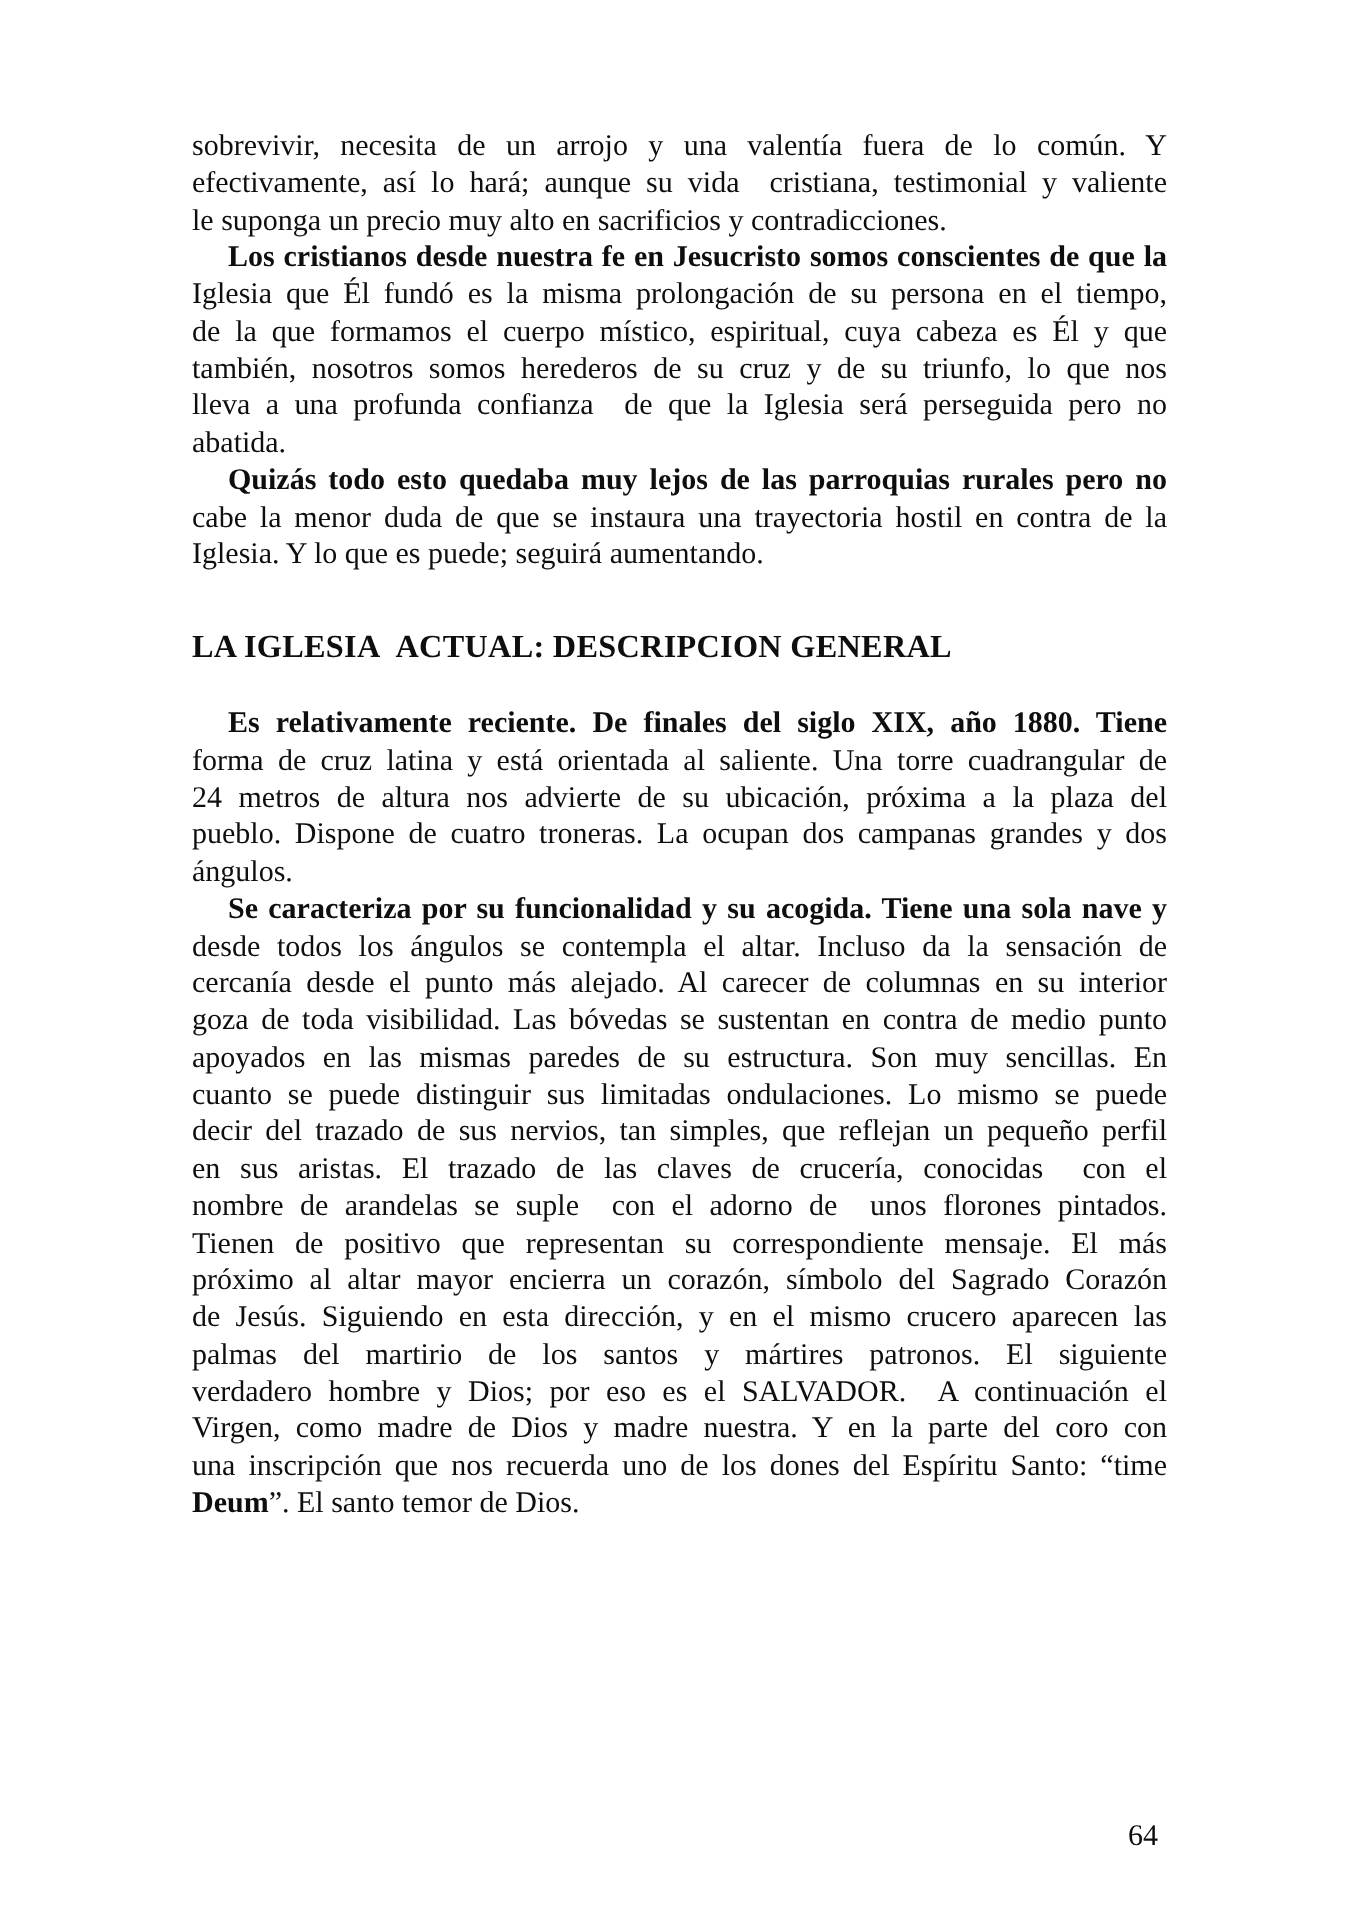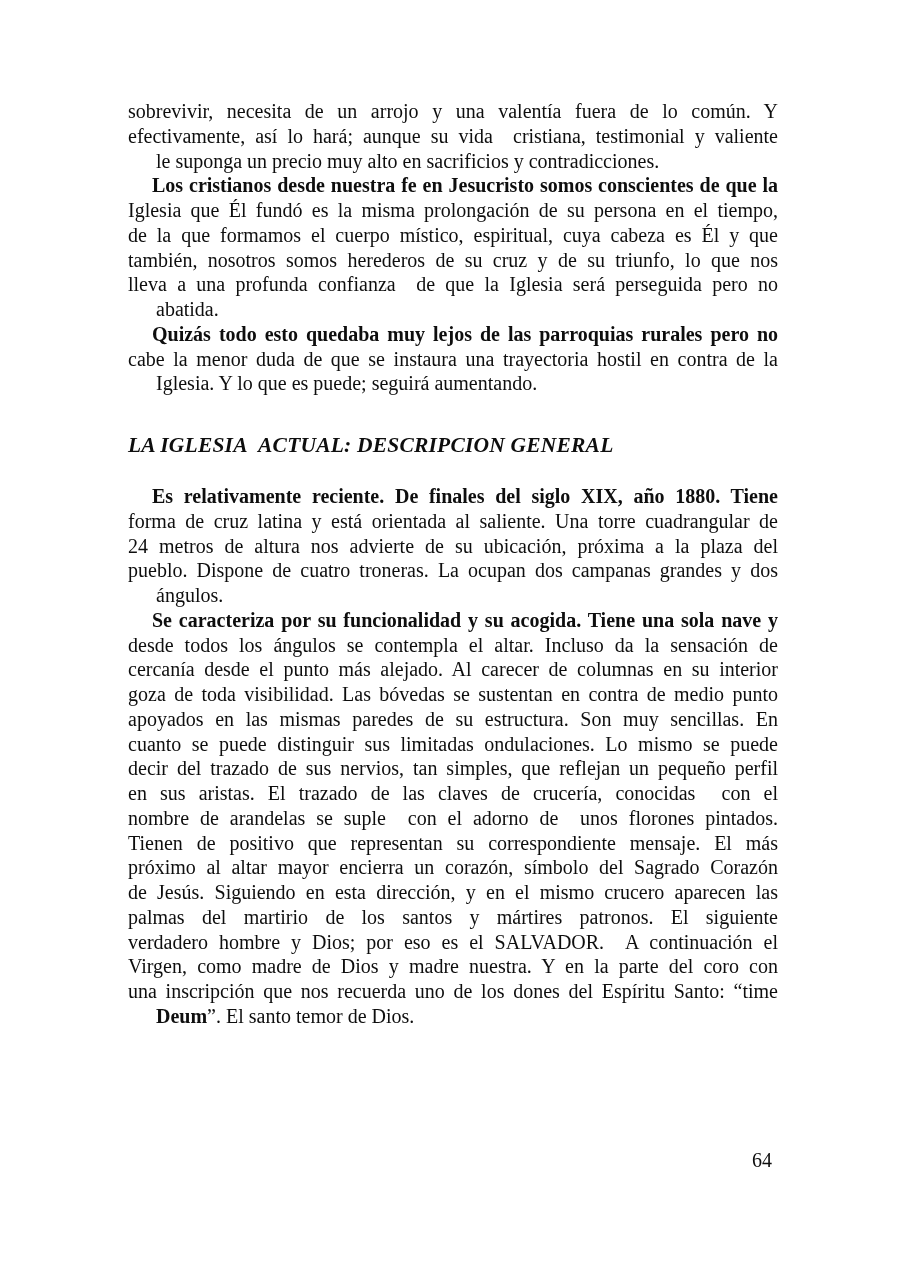"sobrevivir, necesita de un arrojo" .text-block { top: 99px -> 85px }
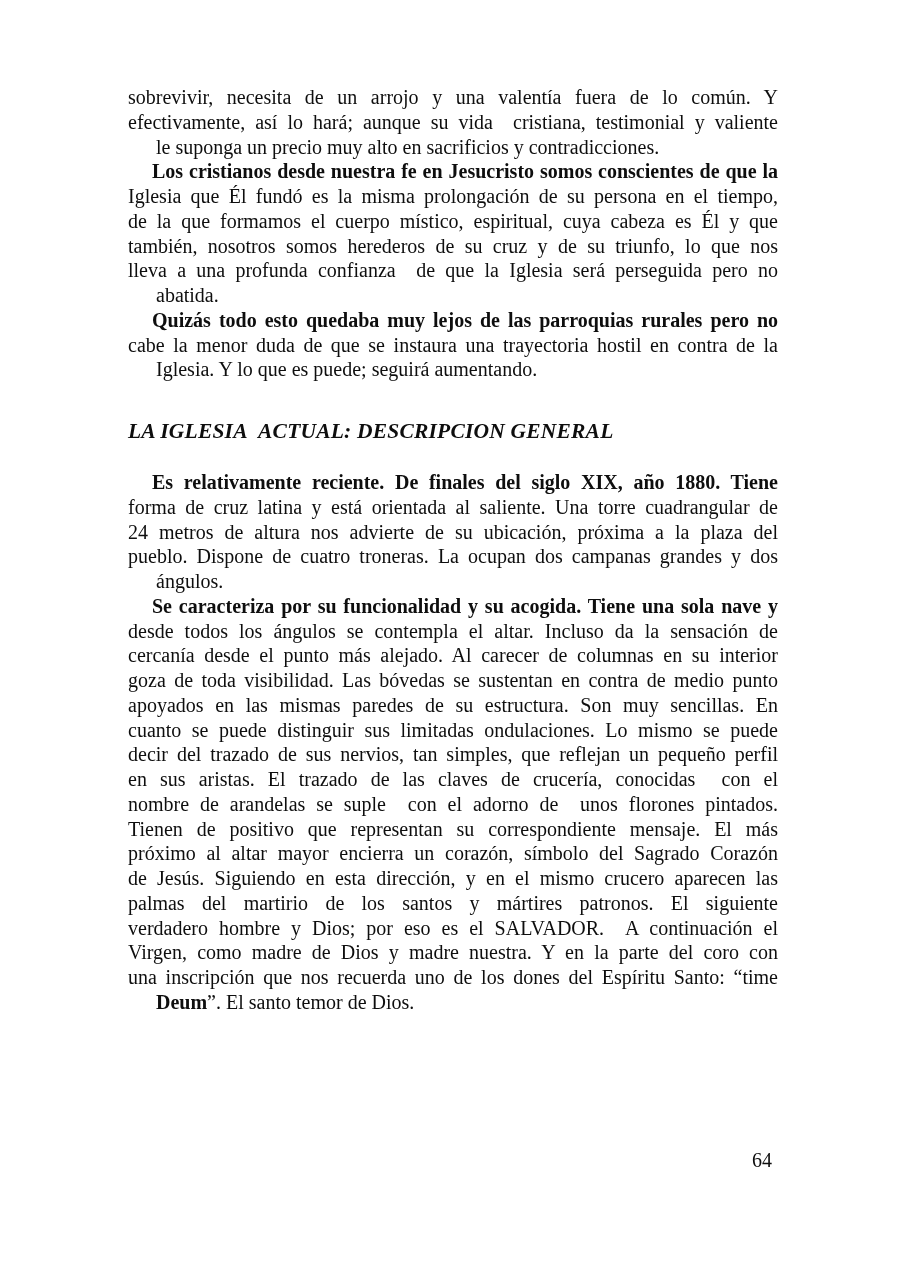"le suponga un precio muy" .line.last { margin-left: 28px -> none }
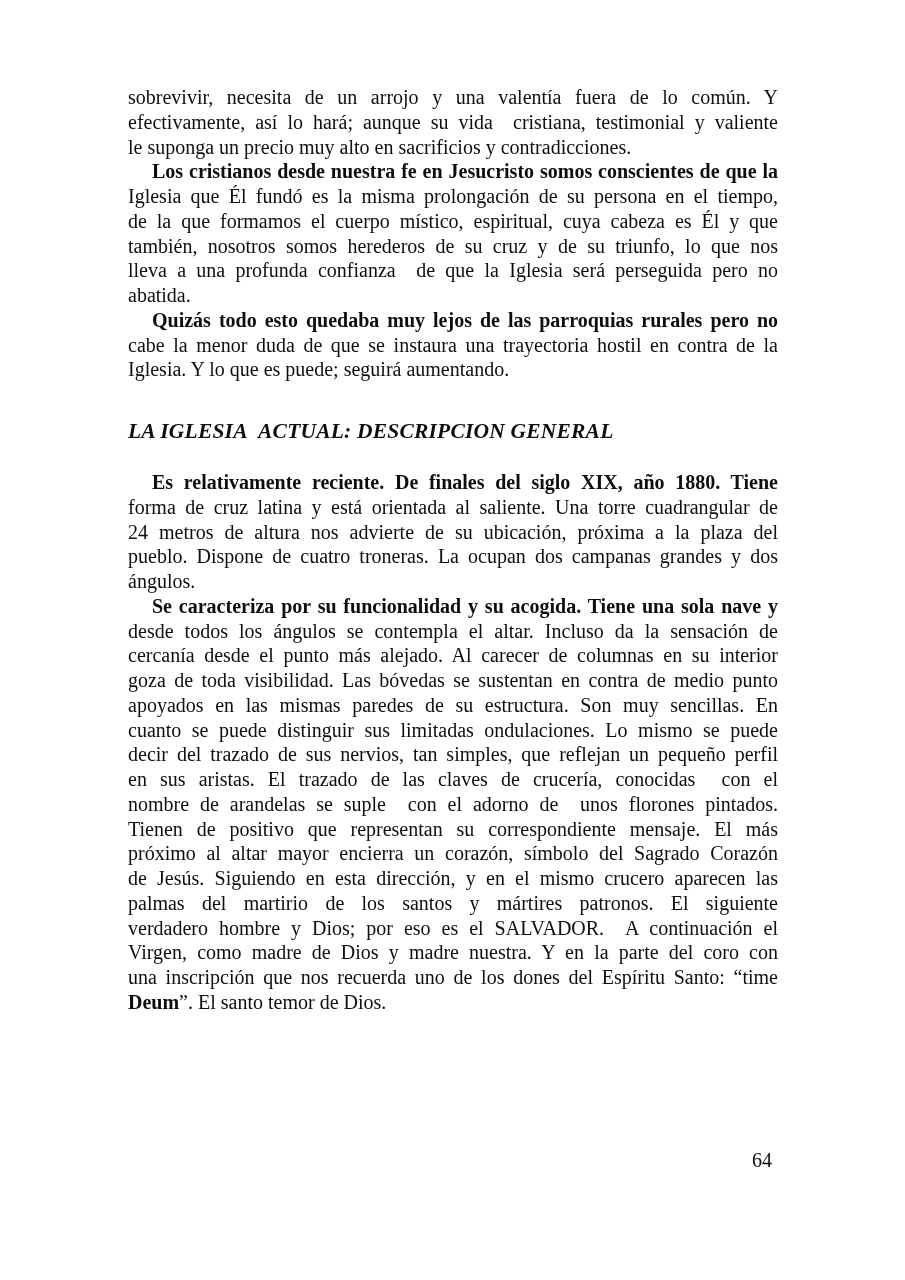"LA IGLESIA ACTUAL: DESCRIPCION GENERAL" .heading { font-style: italic -> none }
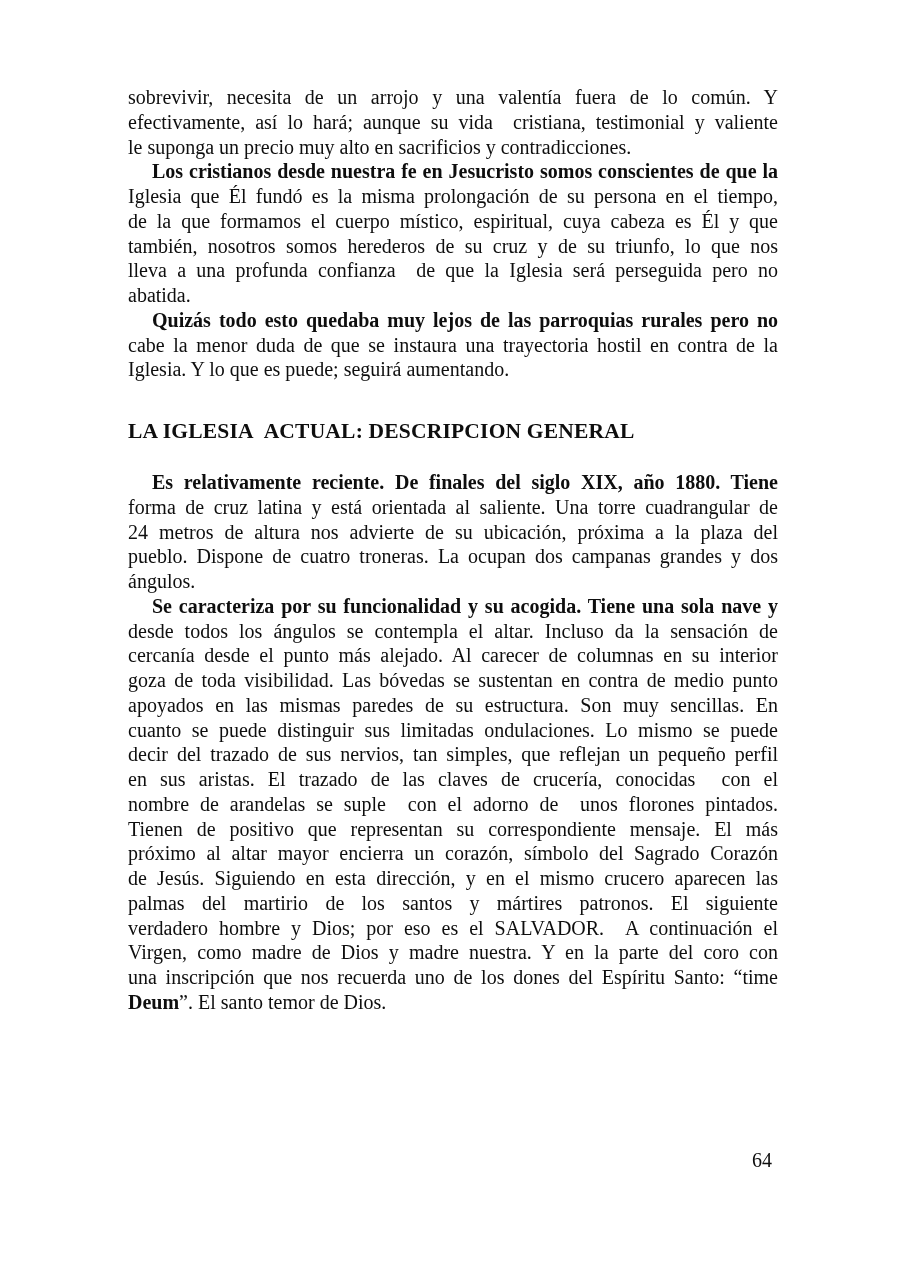"64" .page-number { top: 1148px -> 1212px }
